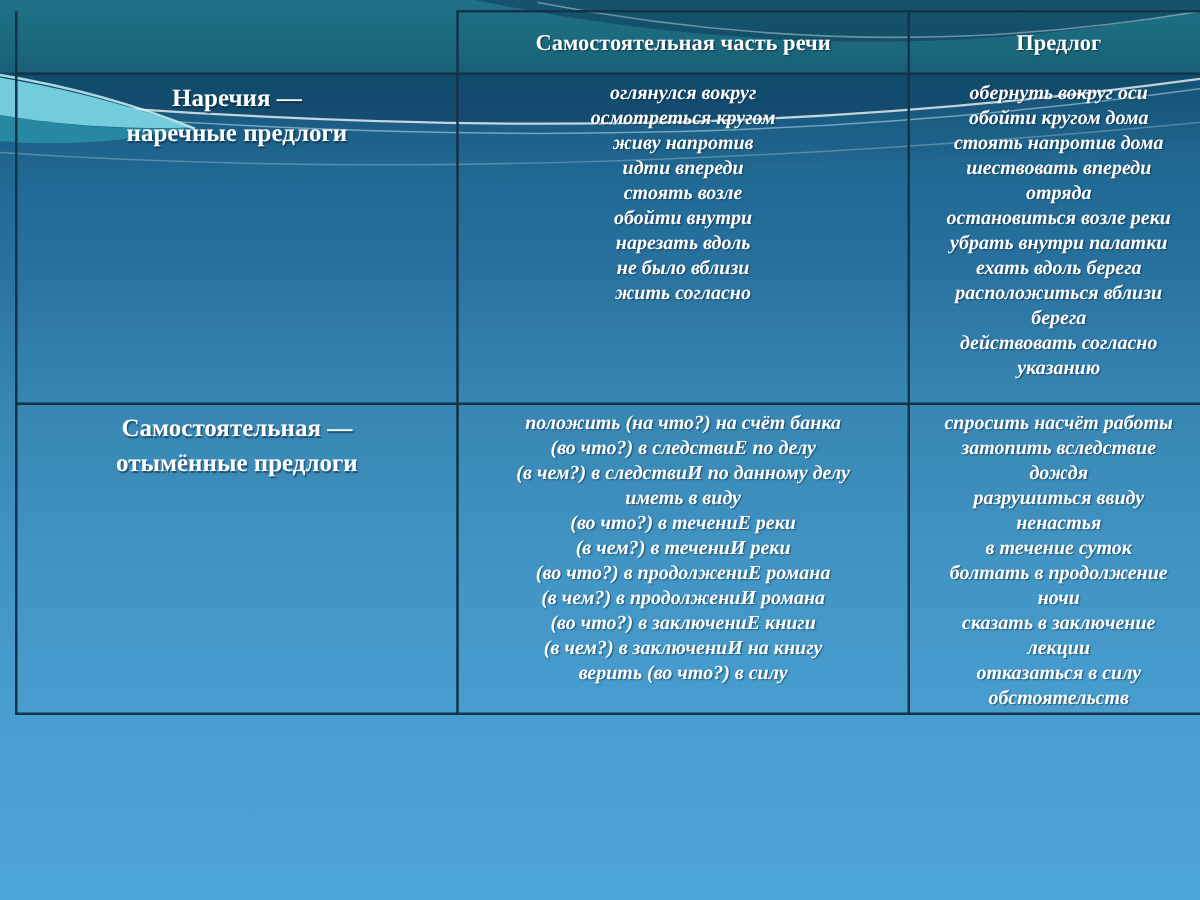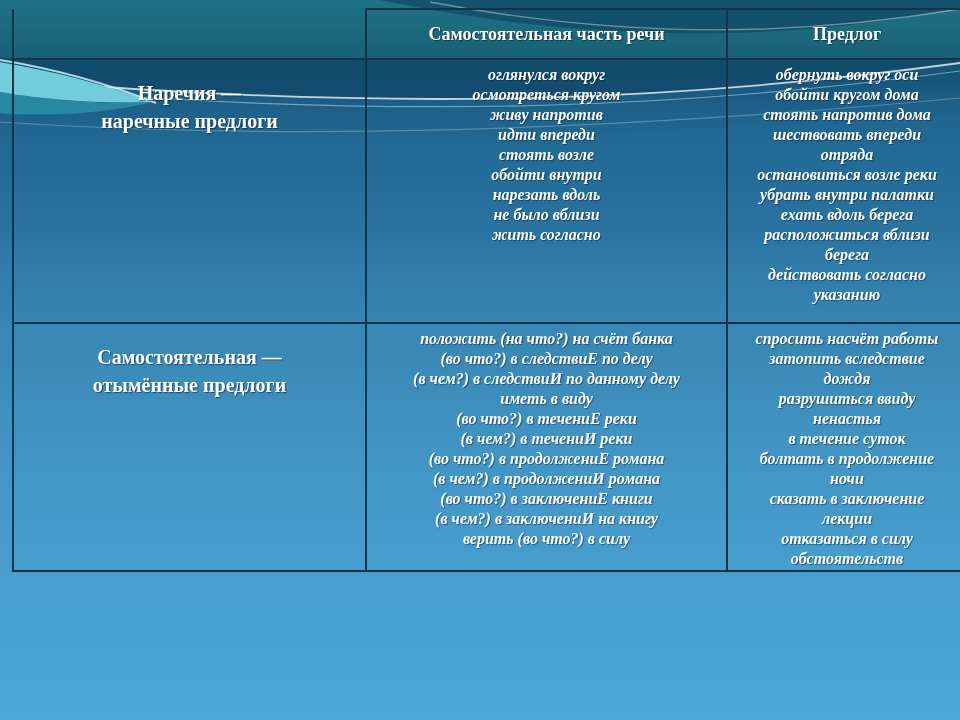"Наречия —" td.label-cell { padding-top: 19px -> 5px }
